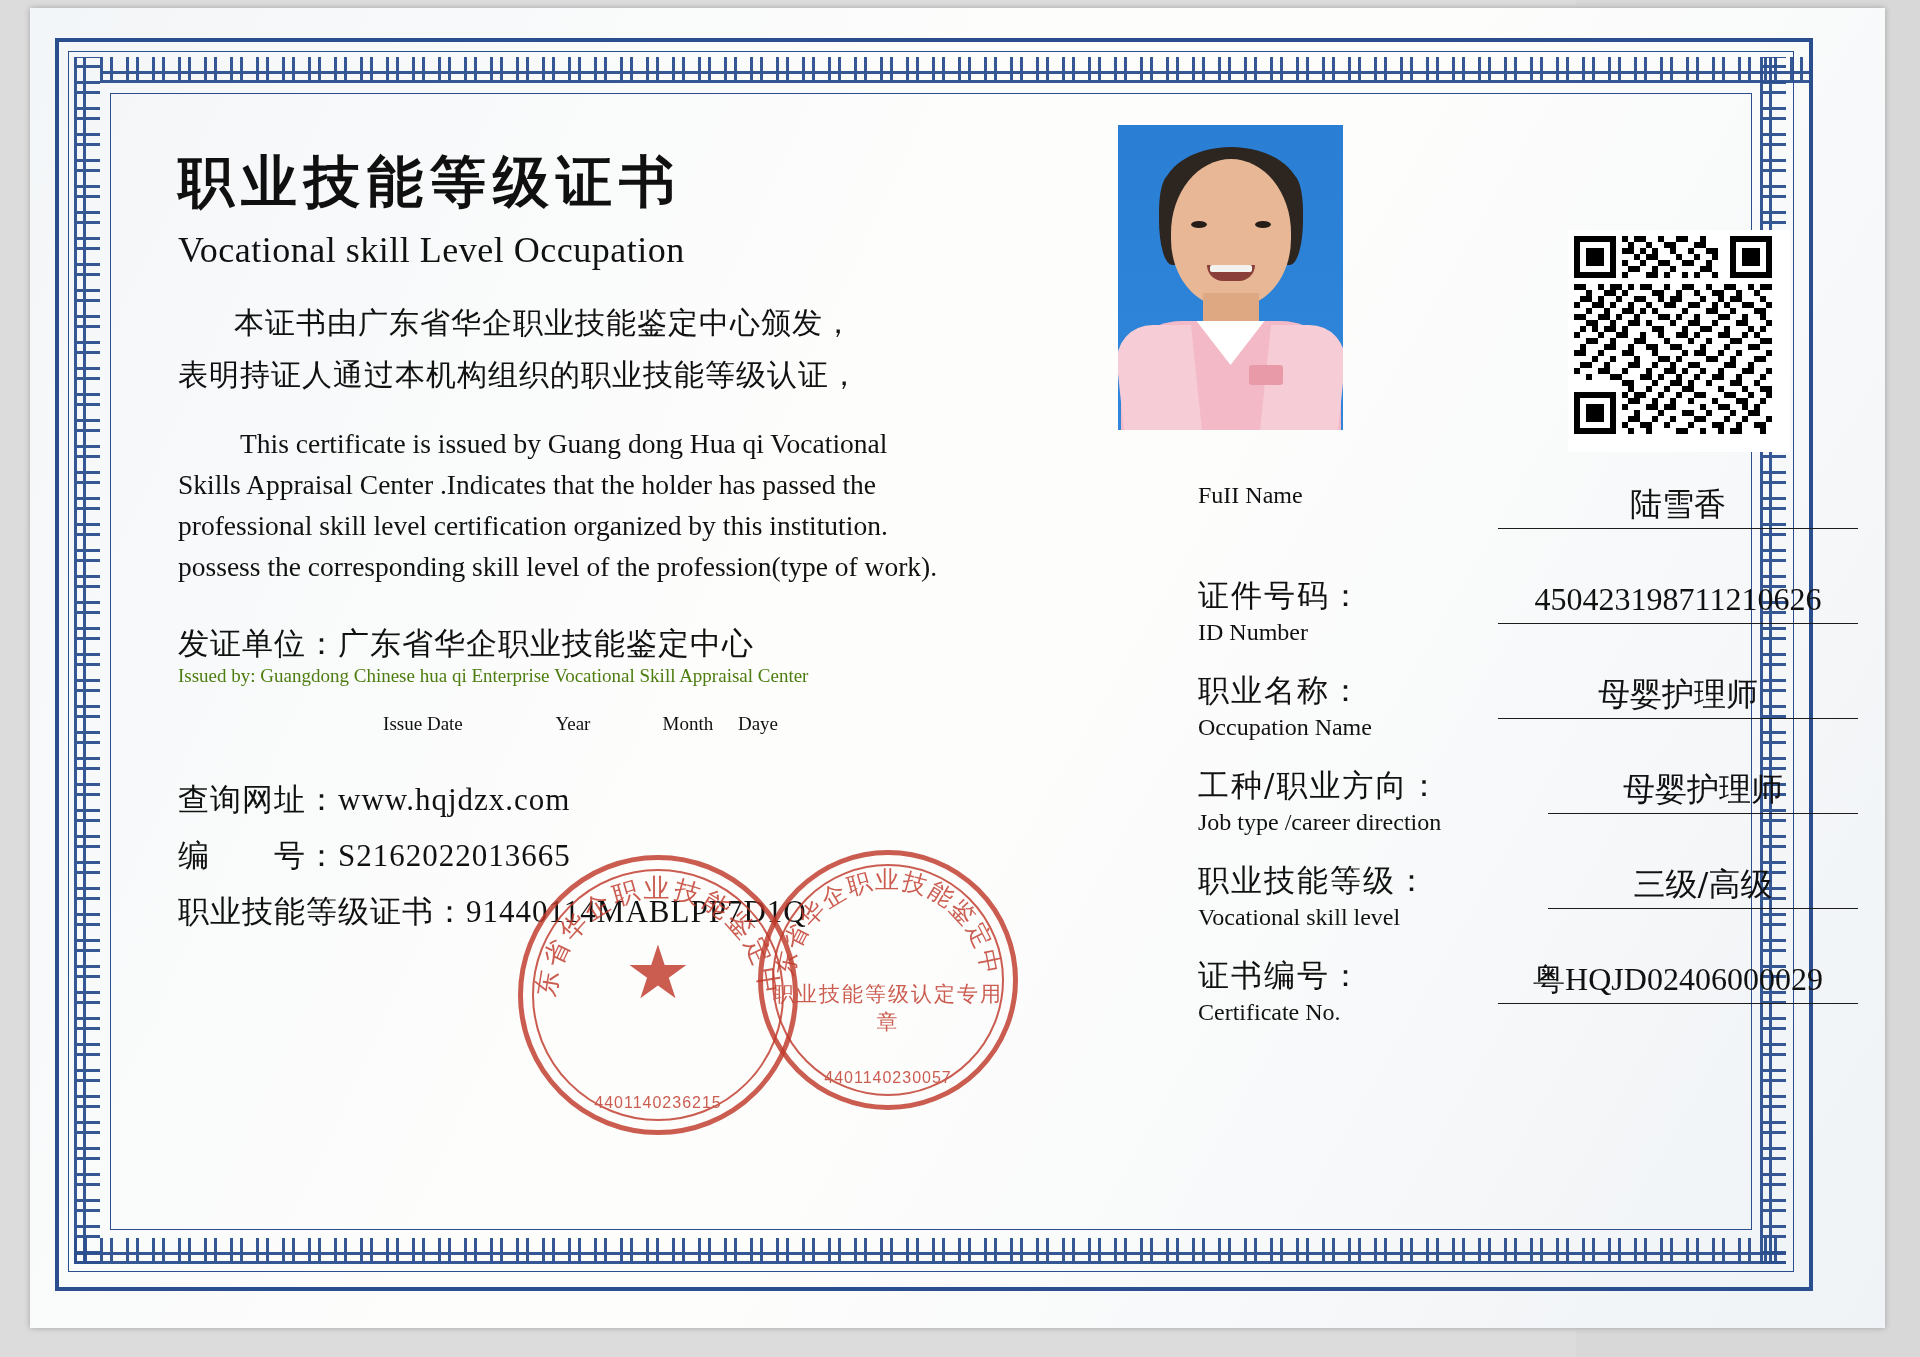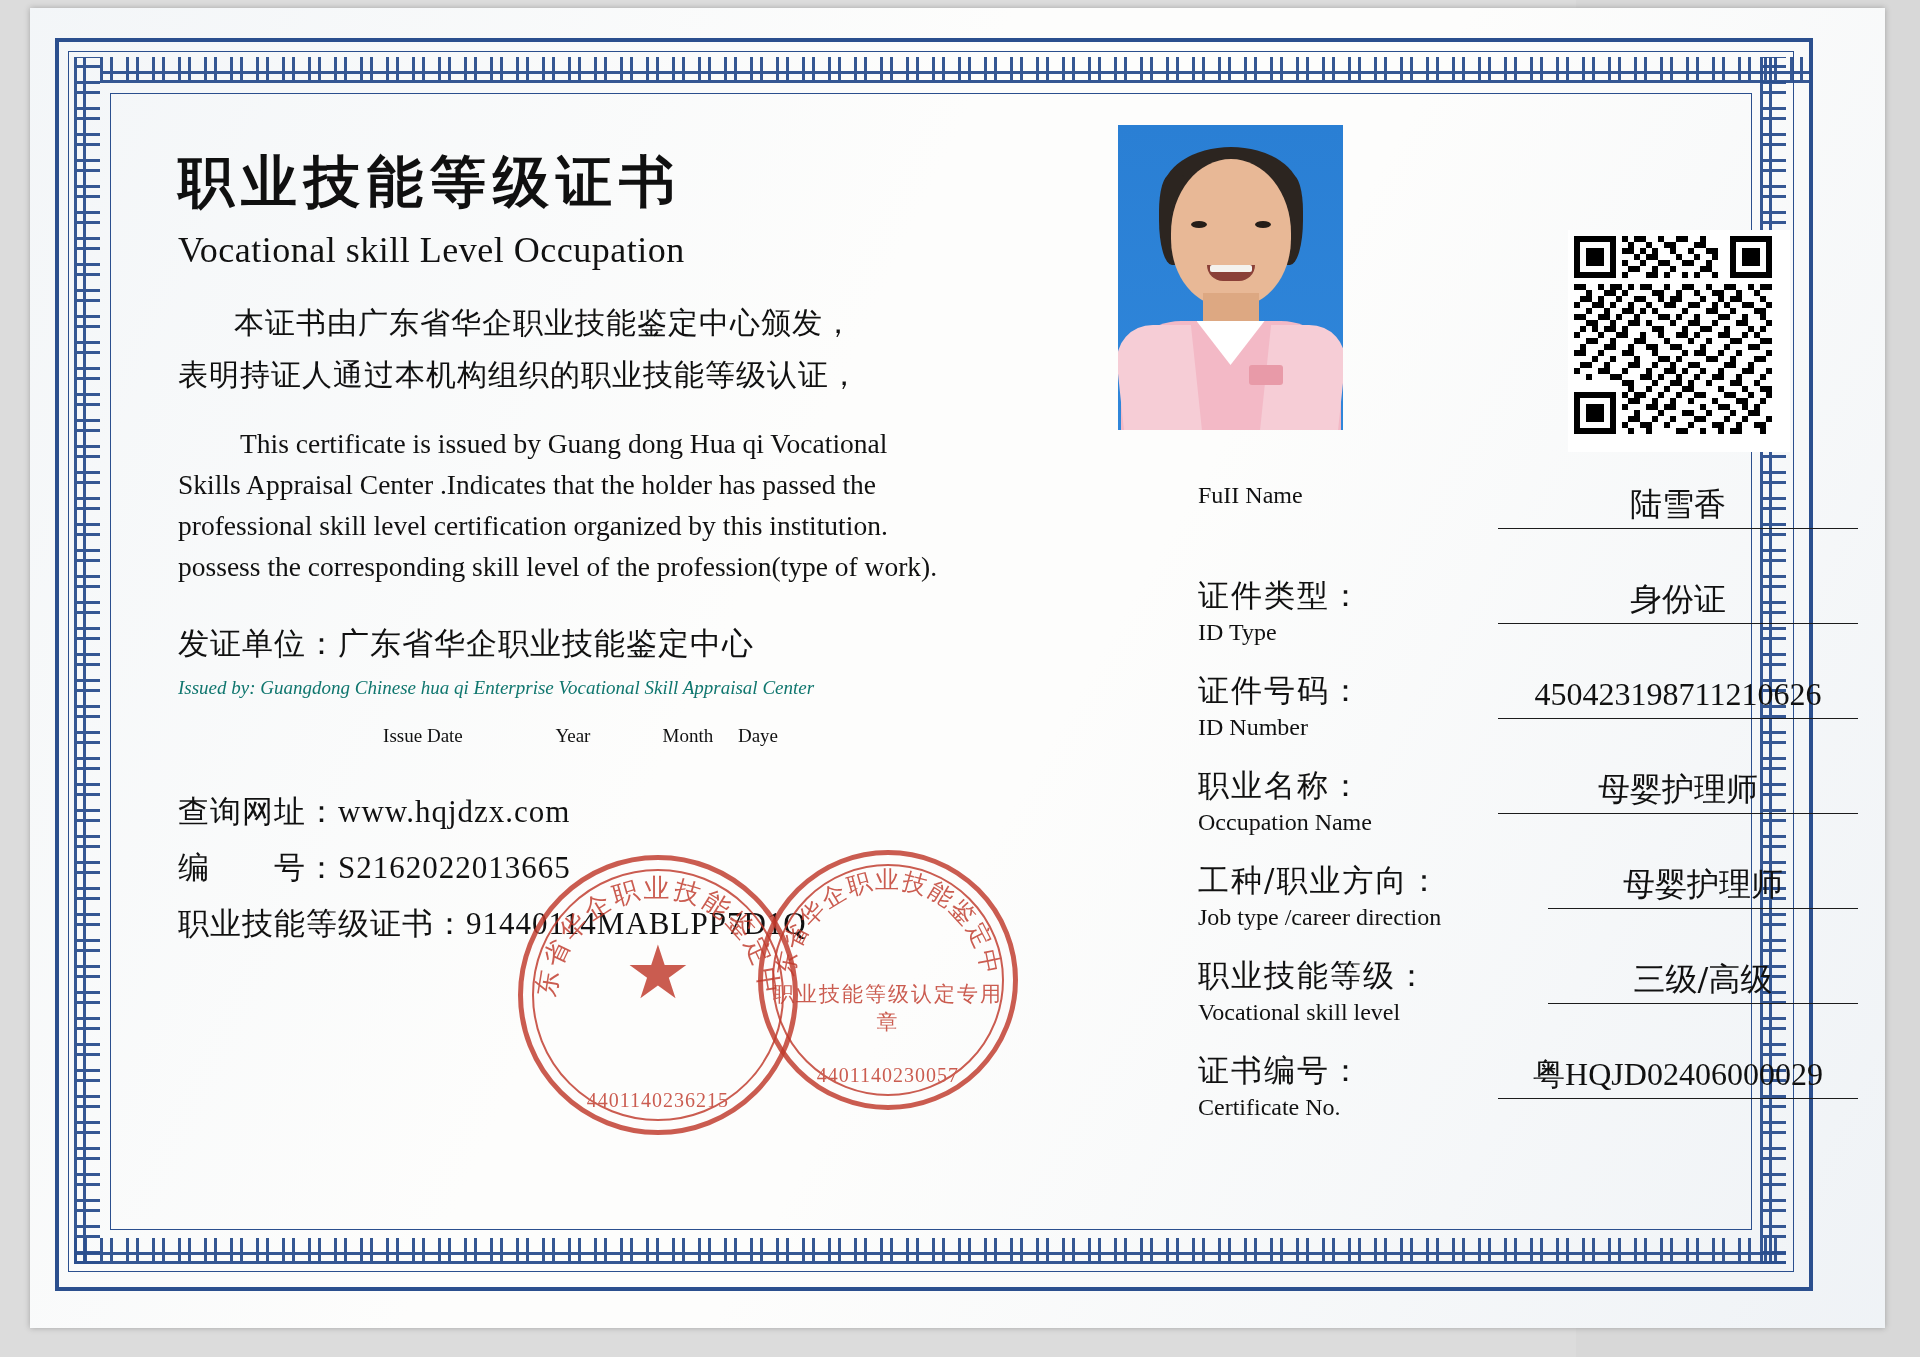"证件类型：" div.frow { html: <div> <div> <div>证件类型：</div> <div>ID Type</div> </div> <div> <div>身份证</div> <div></div> </div> </div> -> none }
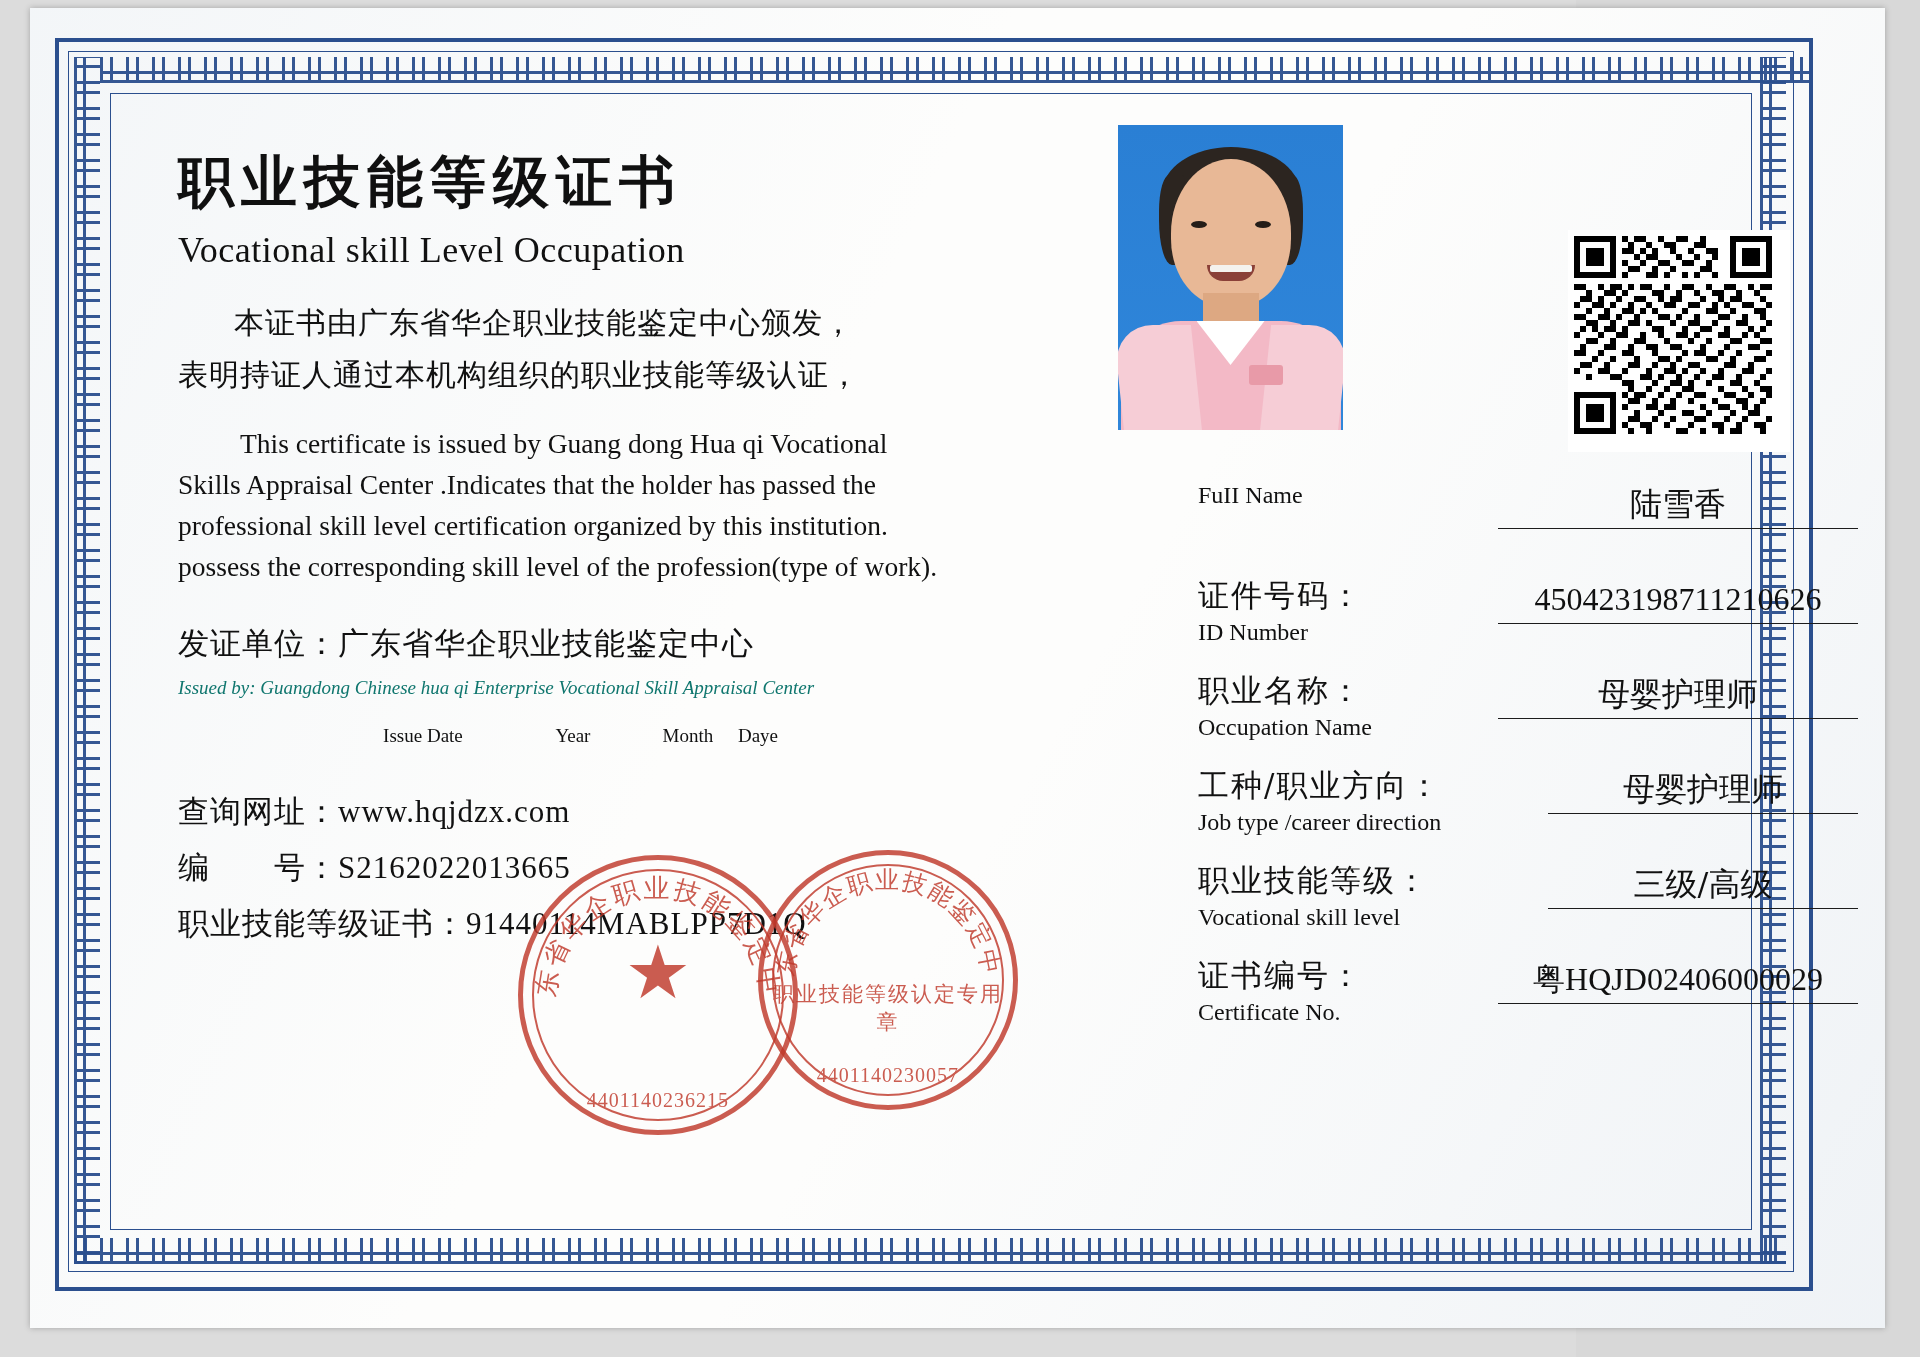"Issued by: Guangdong Chinese hua" .issuer-en { color: #0f766e -> #4d7c0f; font-style: italic -> none; margin-top: 12px -> 0 }
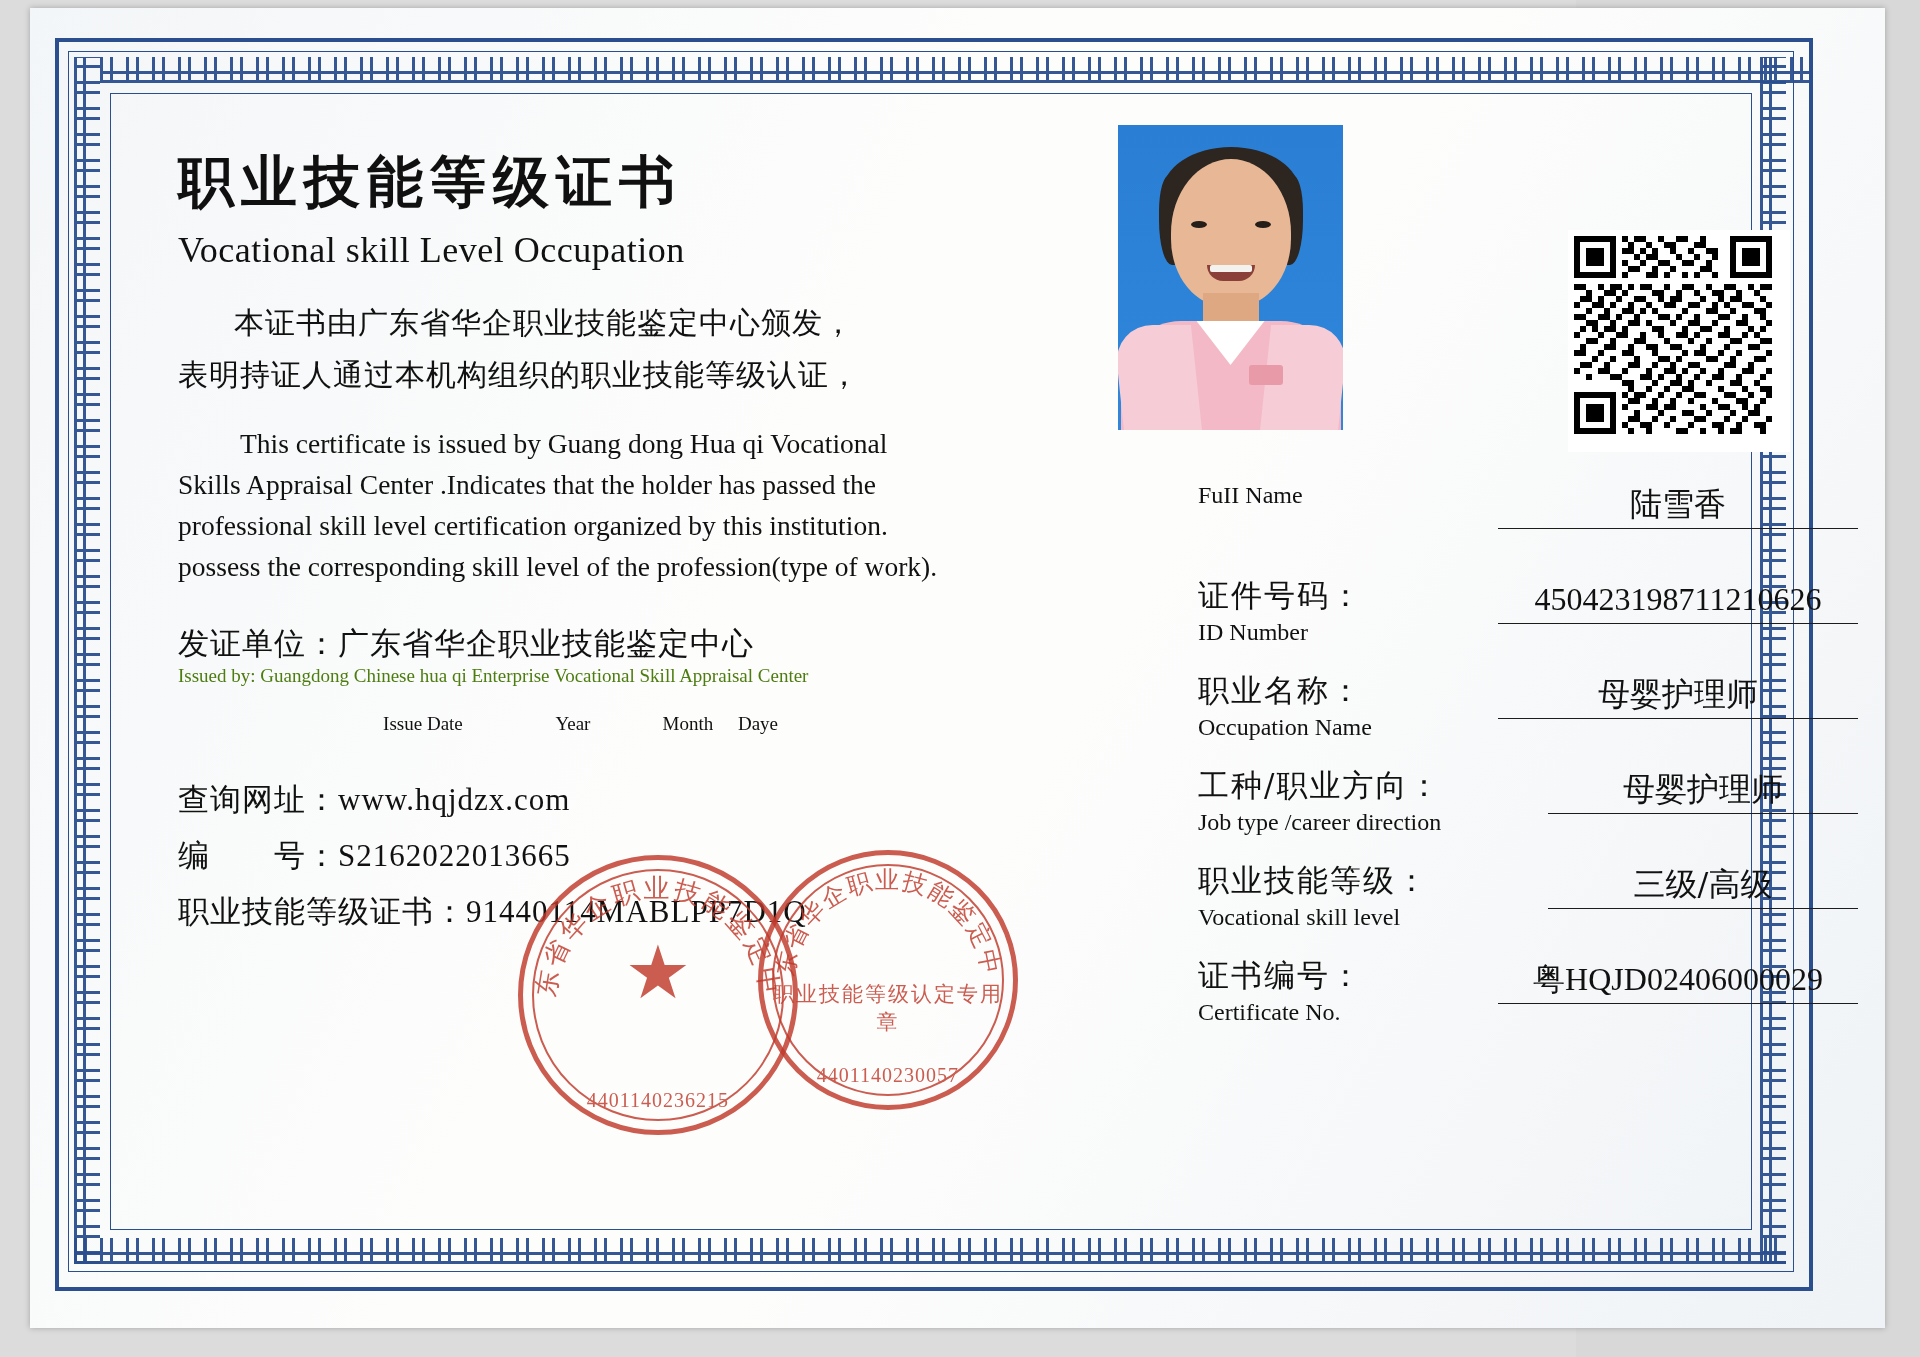"4401140230057" .stamp .num { font-family: Liberation Serif, serif -> Liberation Sans, sans-serif; font-size: 20px -> 16px }
